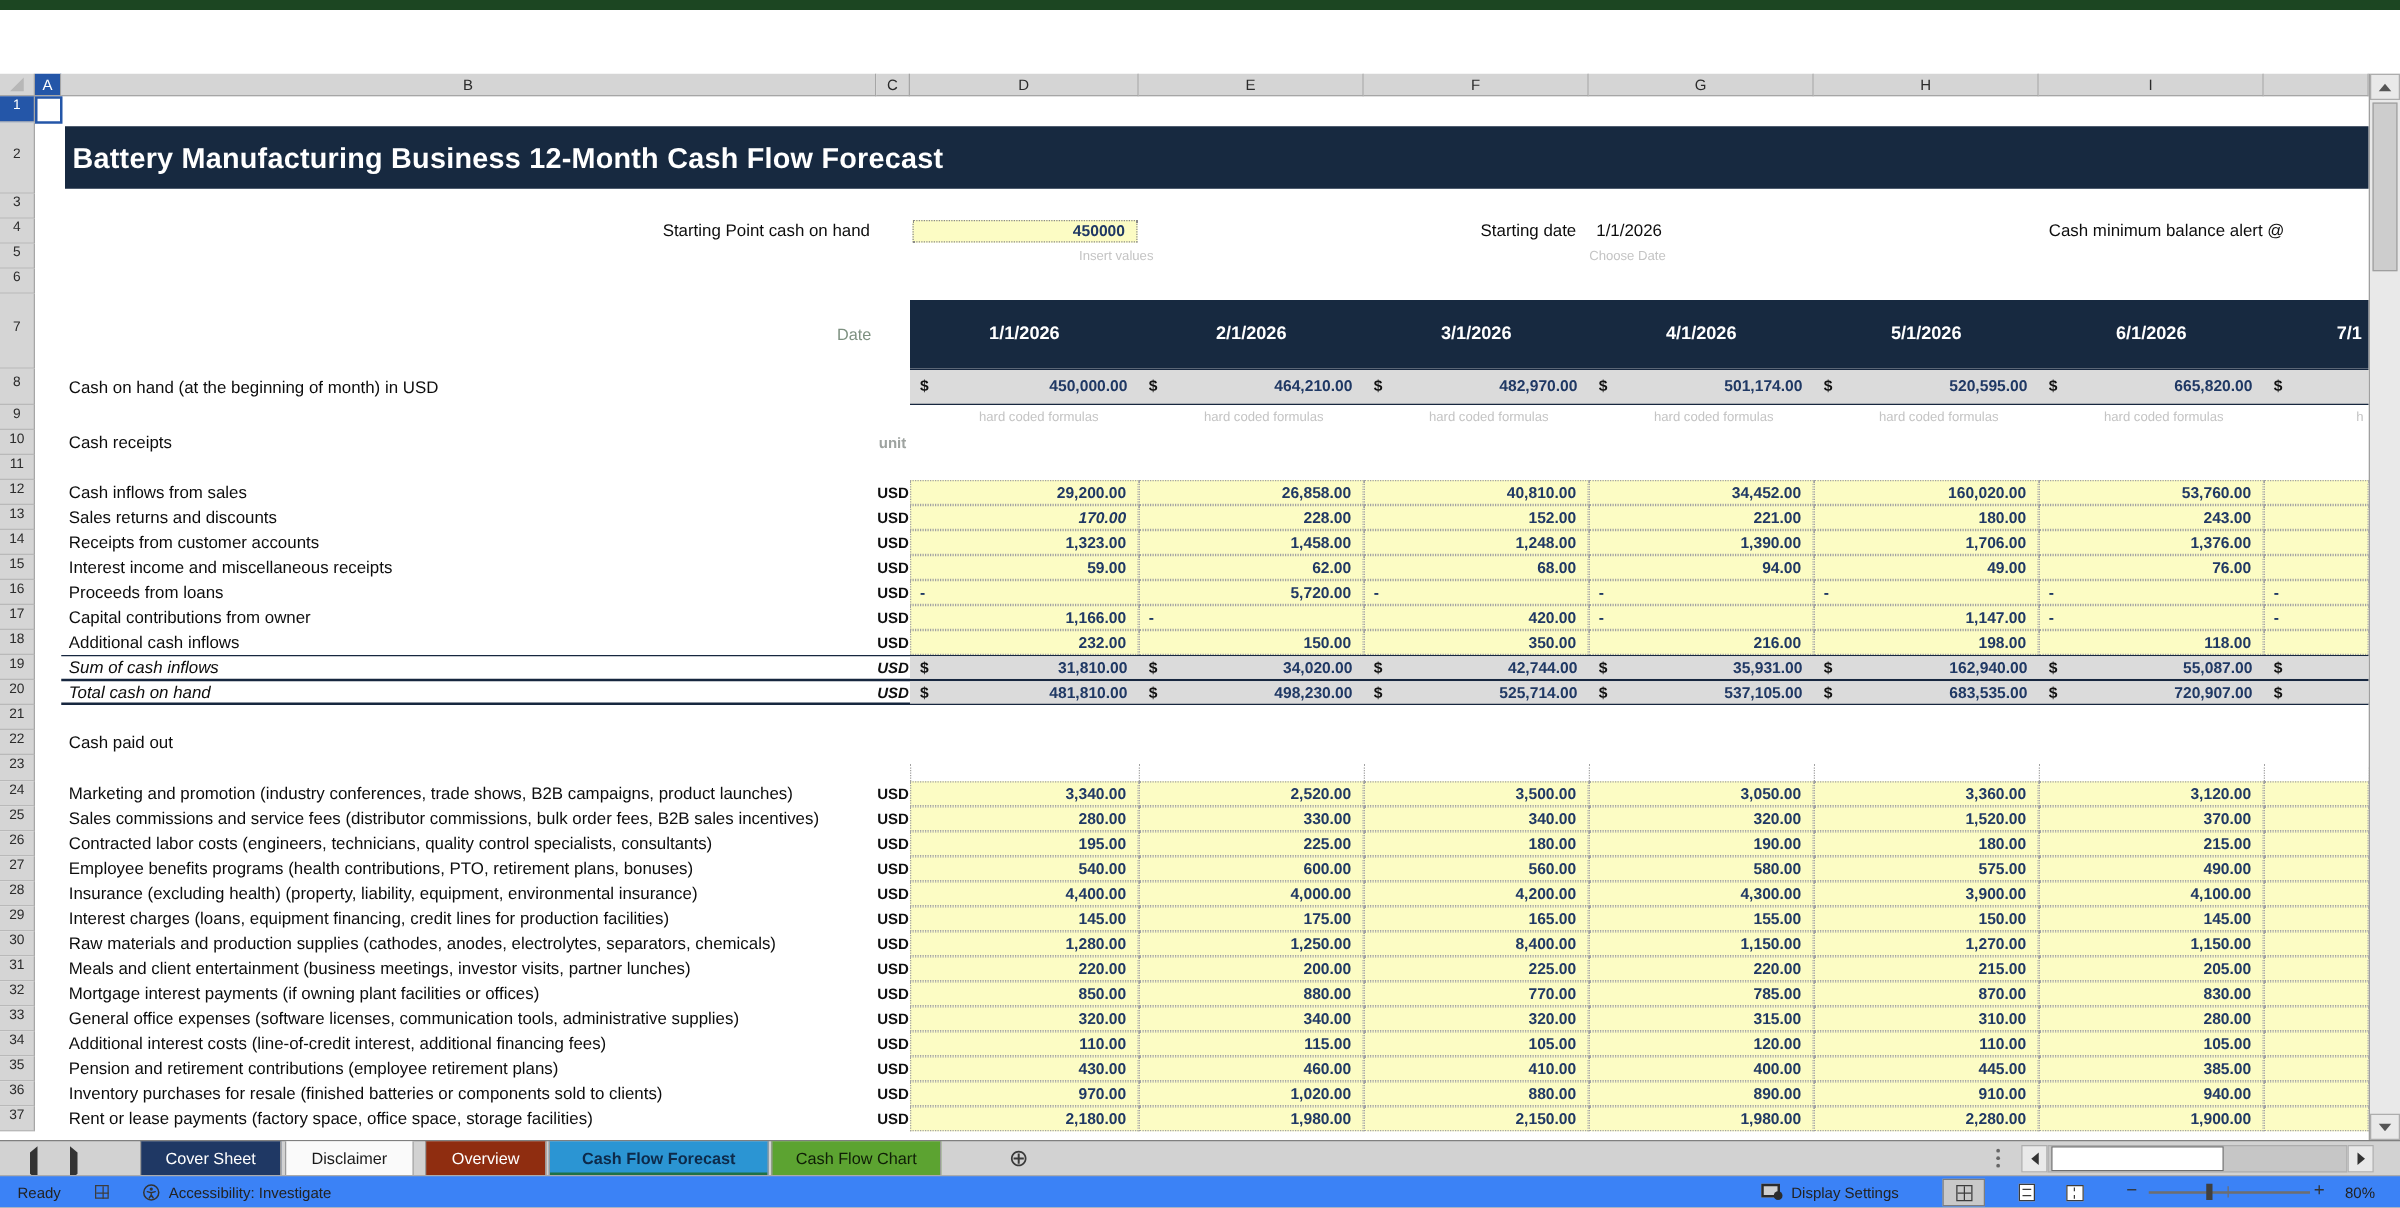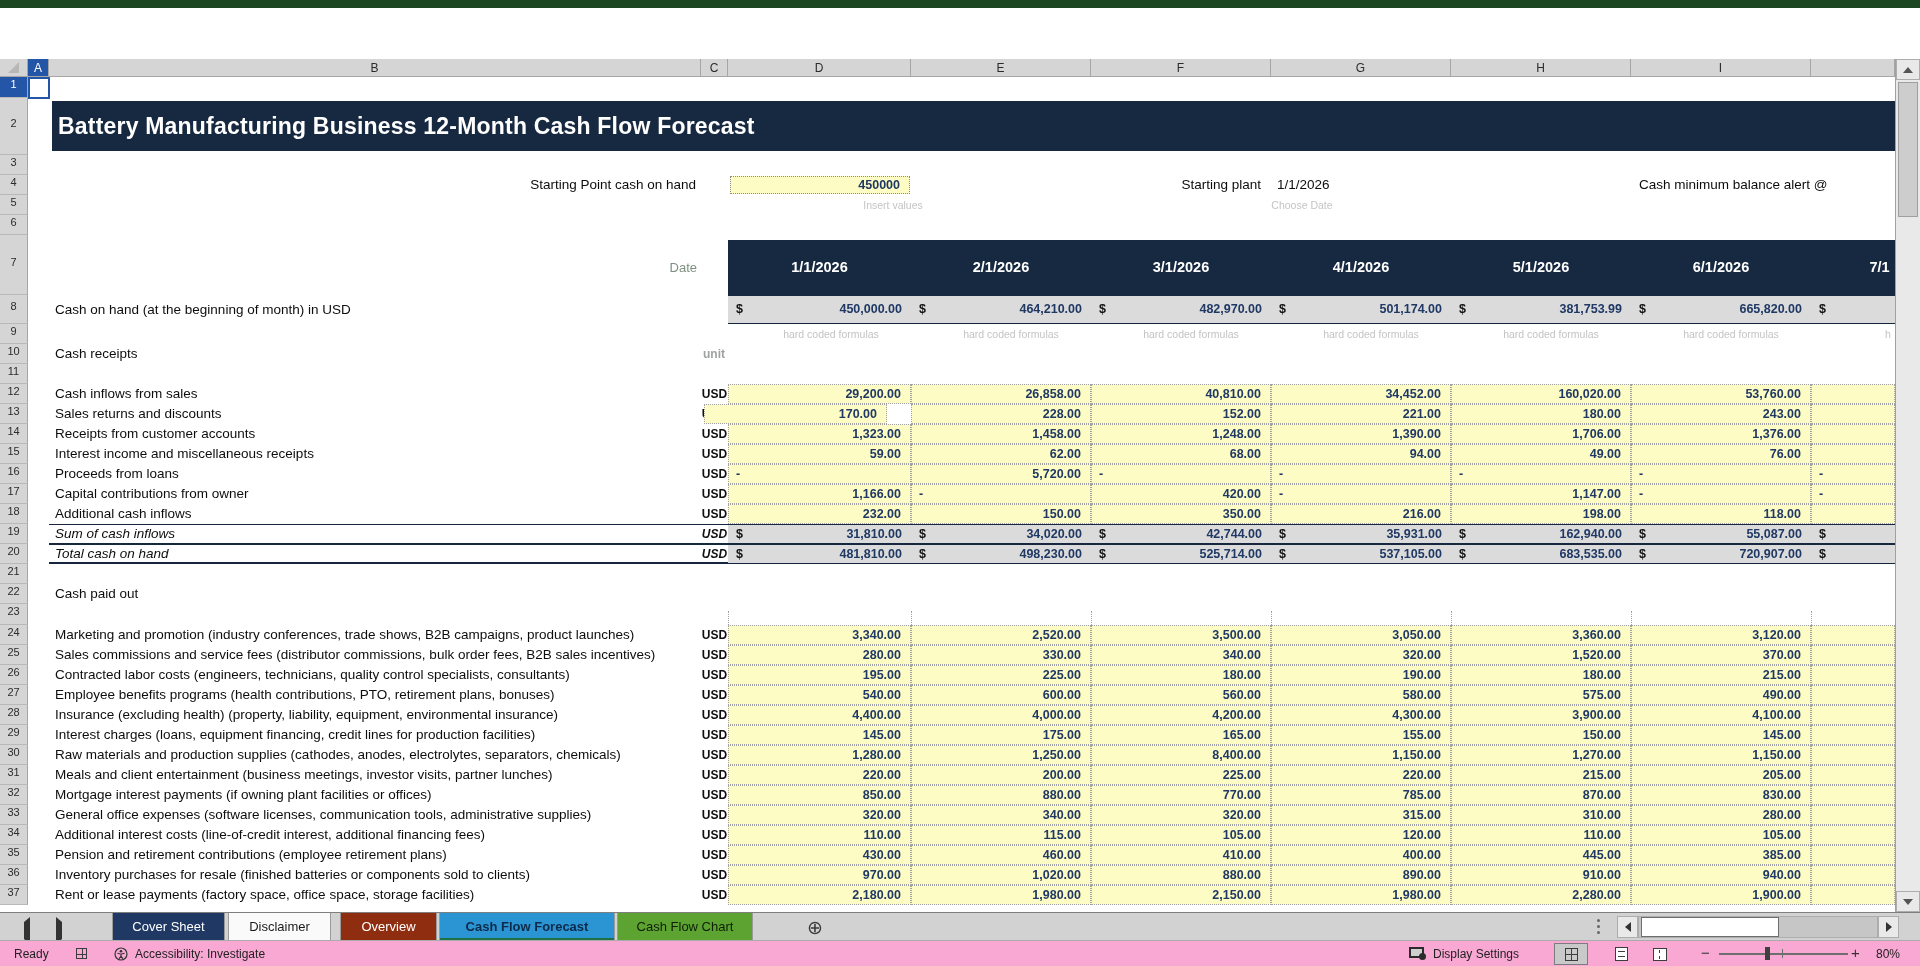"Starting plant" div.abs { text: plant -> date }
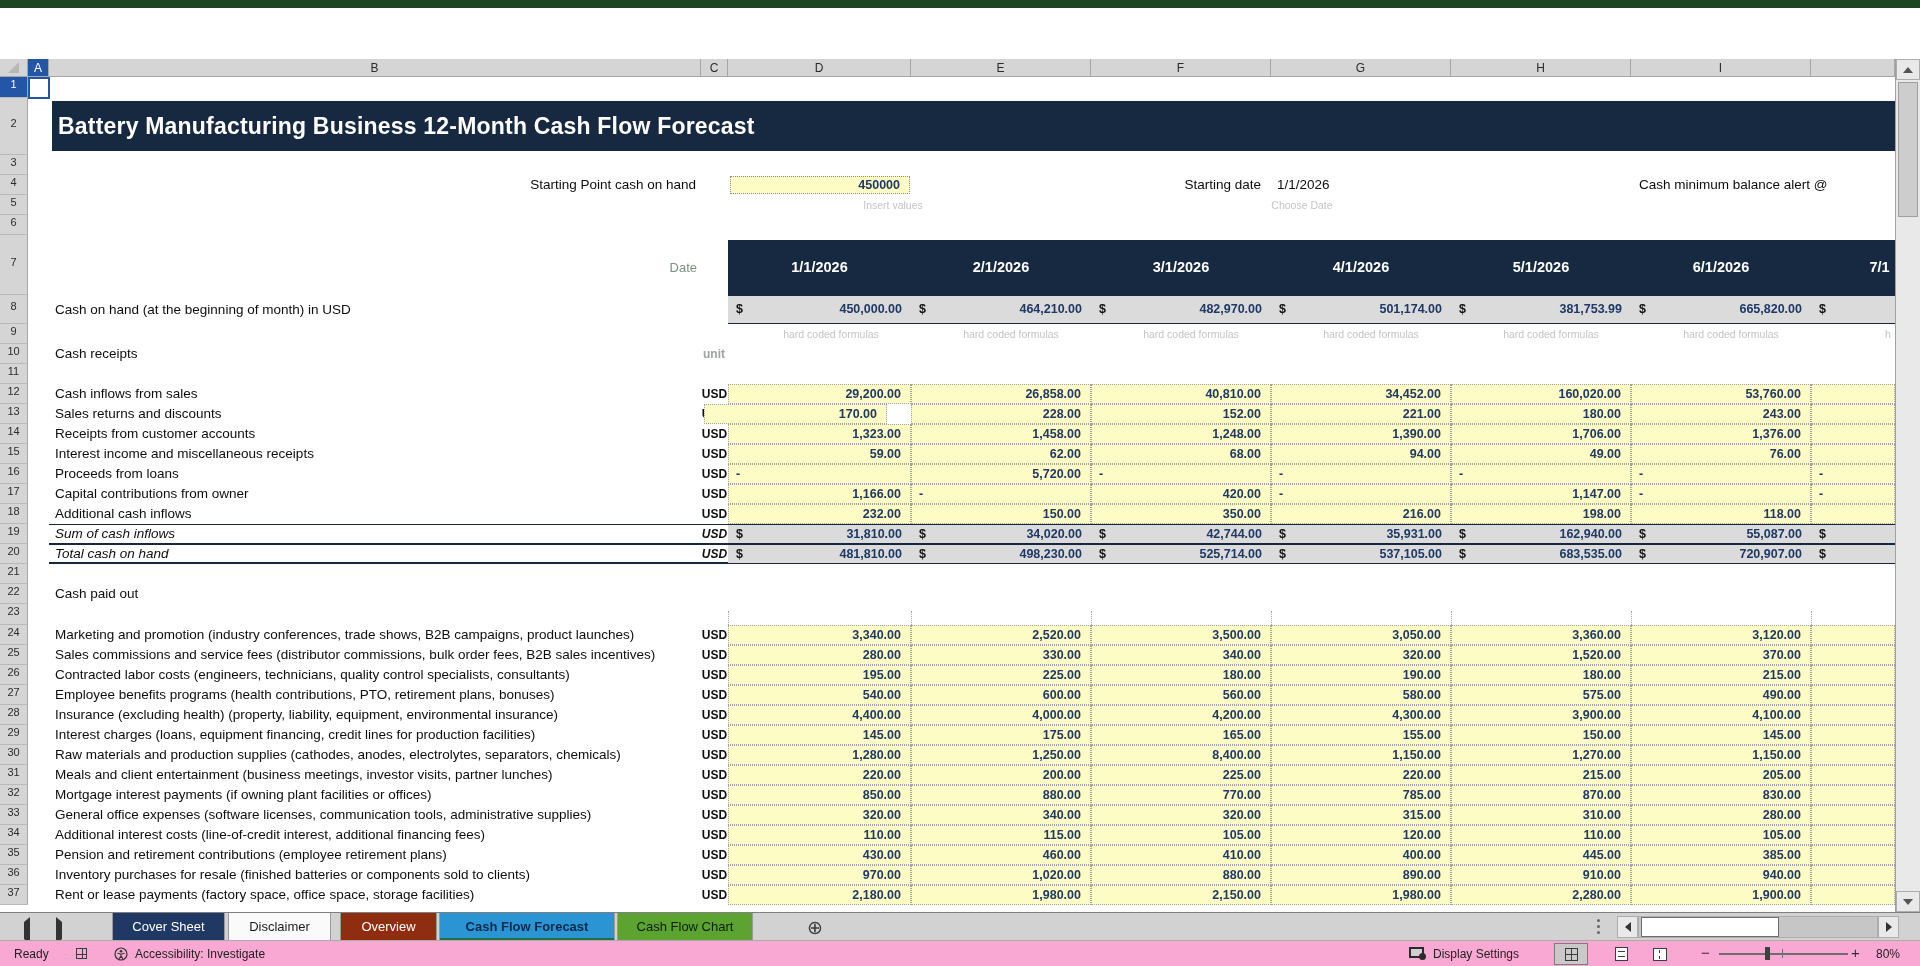"381,753.99" div.abs { text: 381,753.99 -> 520,595.00 }
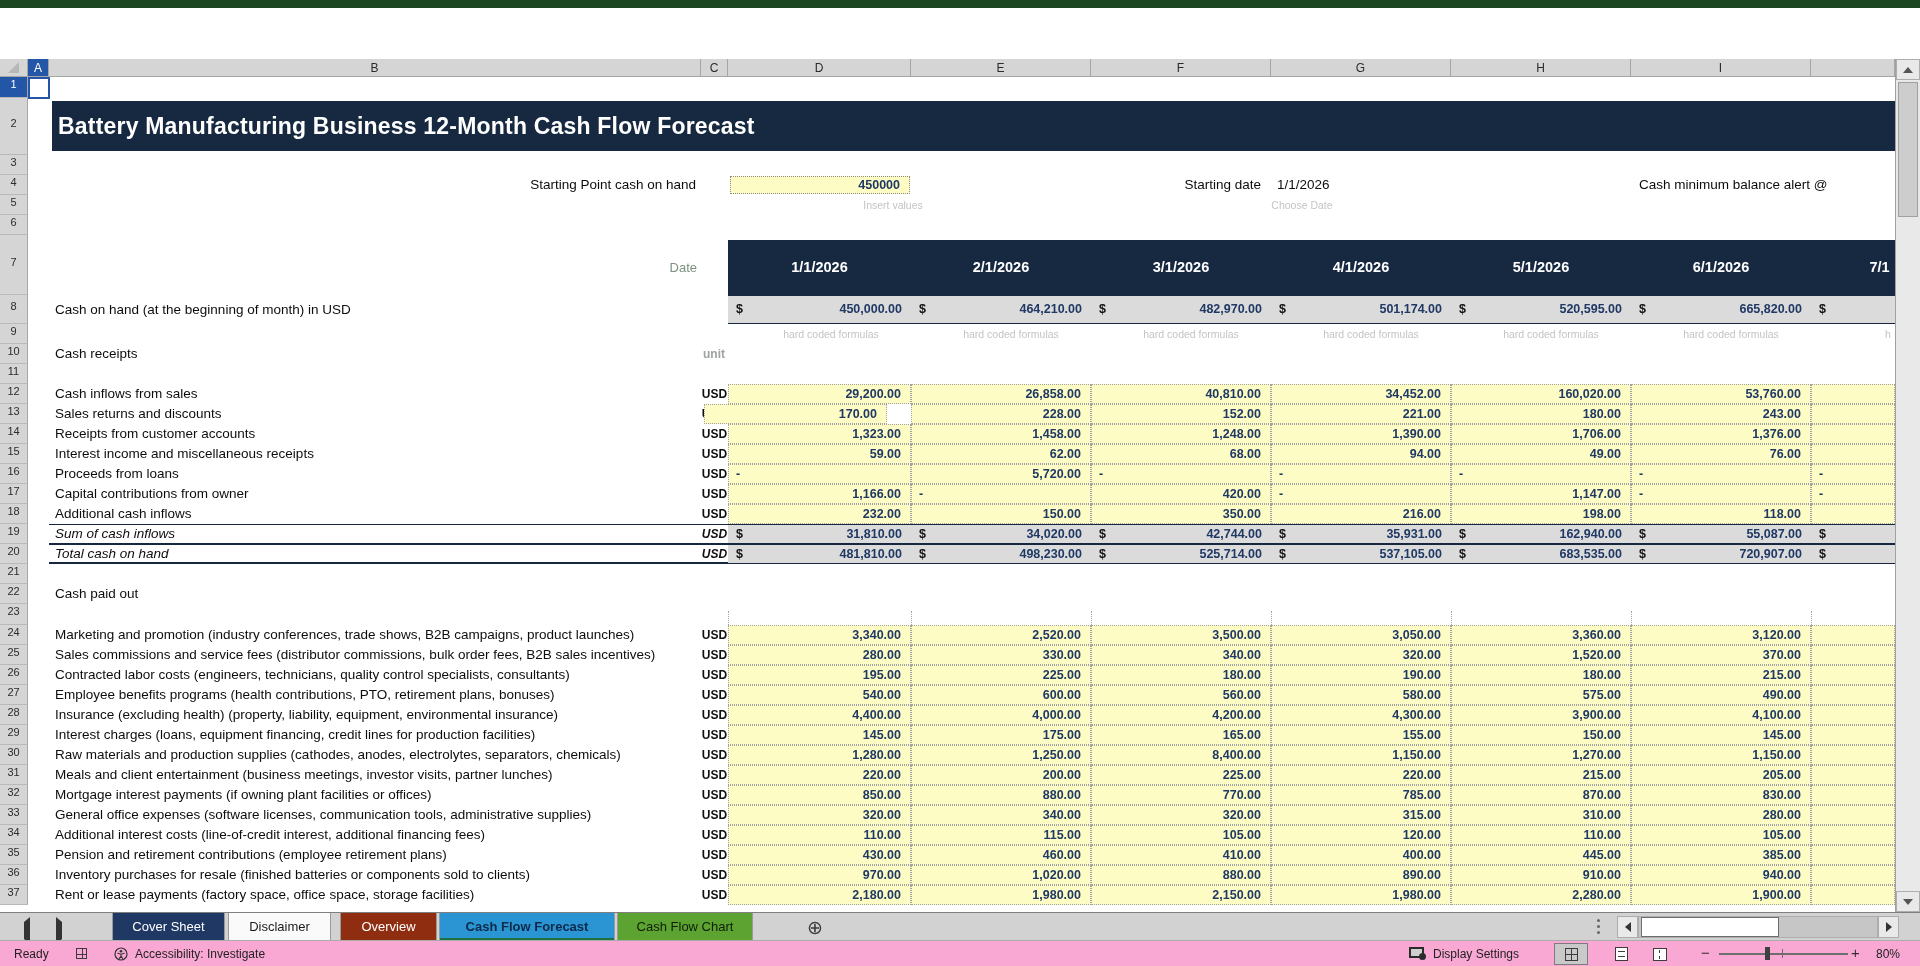"170.00" div.abs { font-style: none -> italic; left: 704px -> 728px }
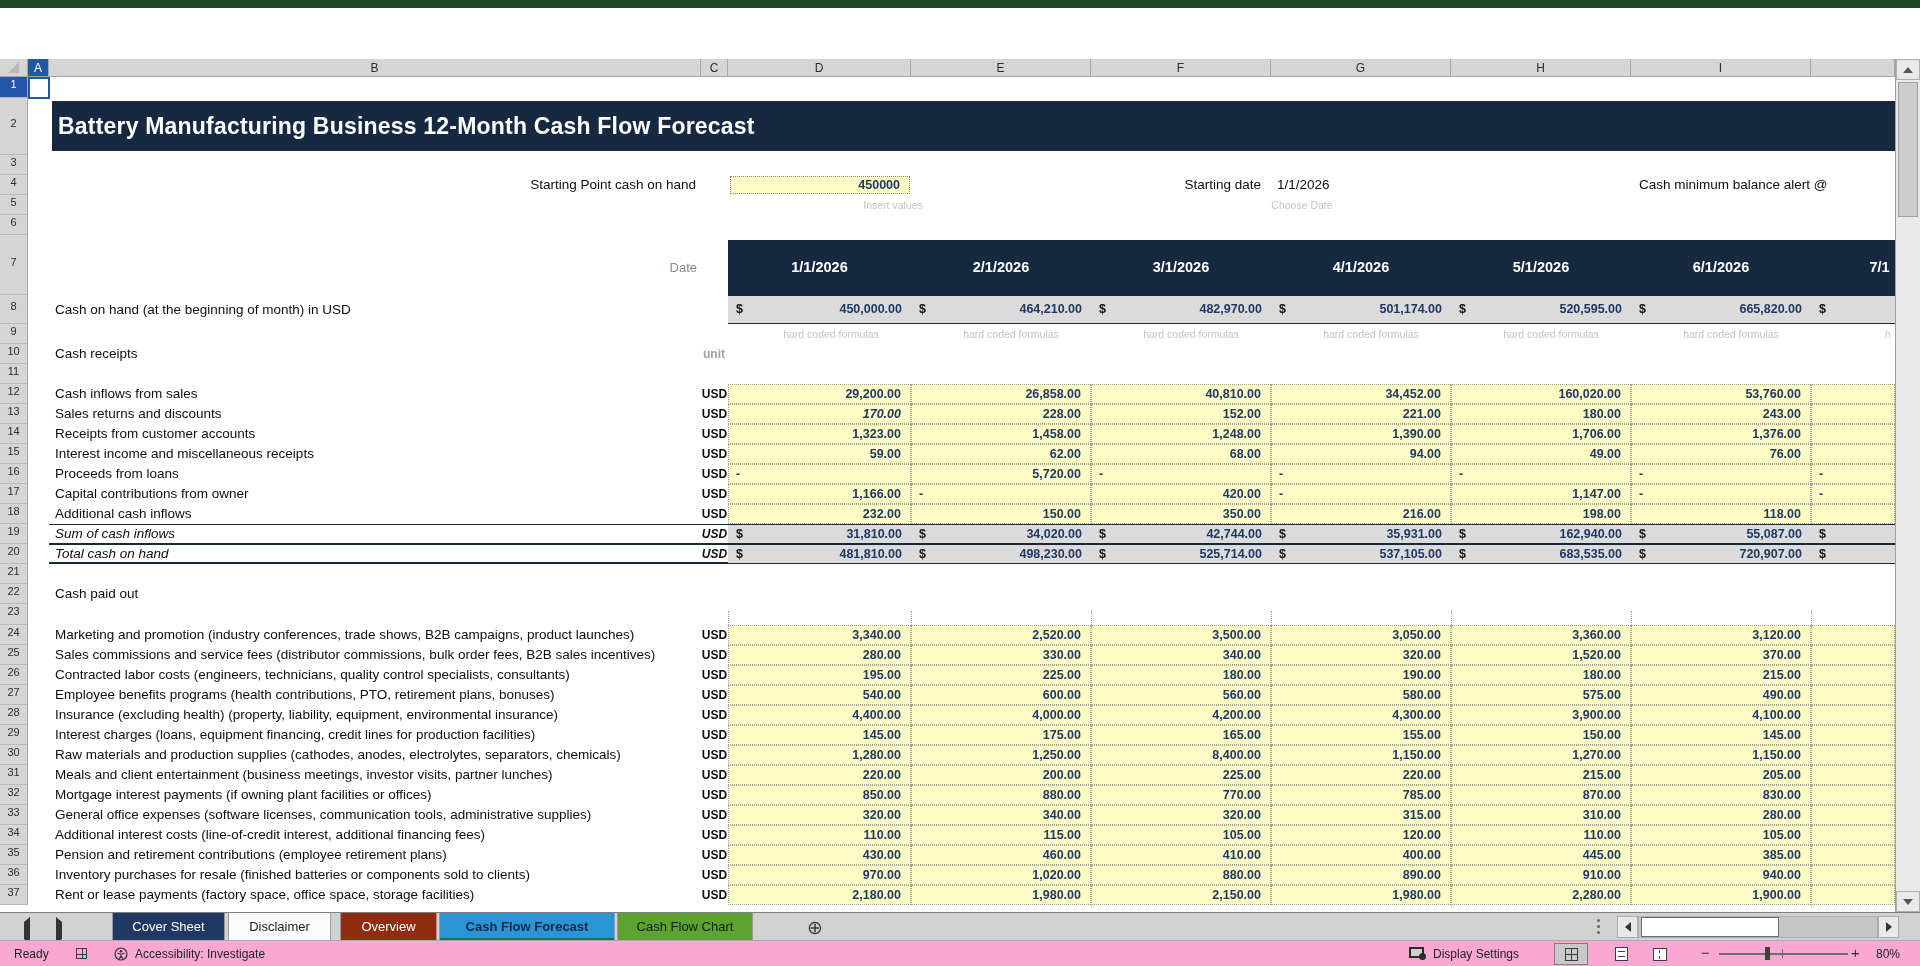"Ready" .statusbar { background: #f9a8d4 -> #3b82f6 }
